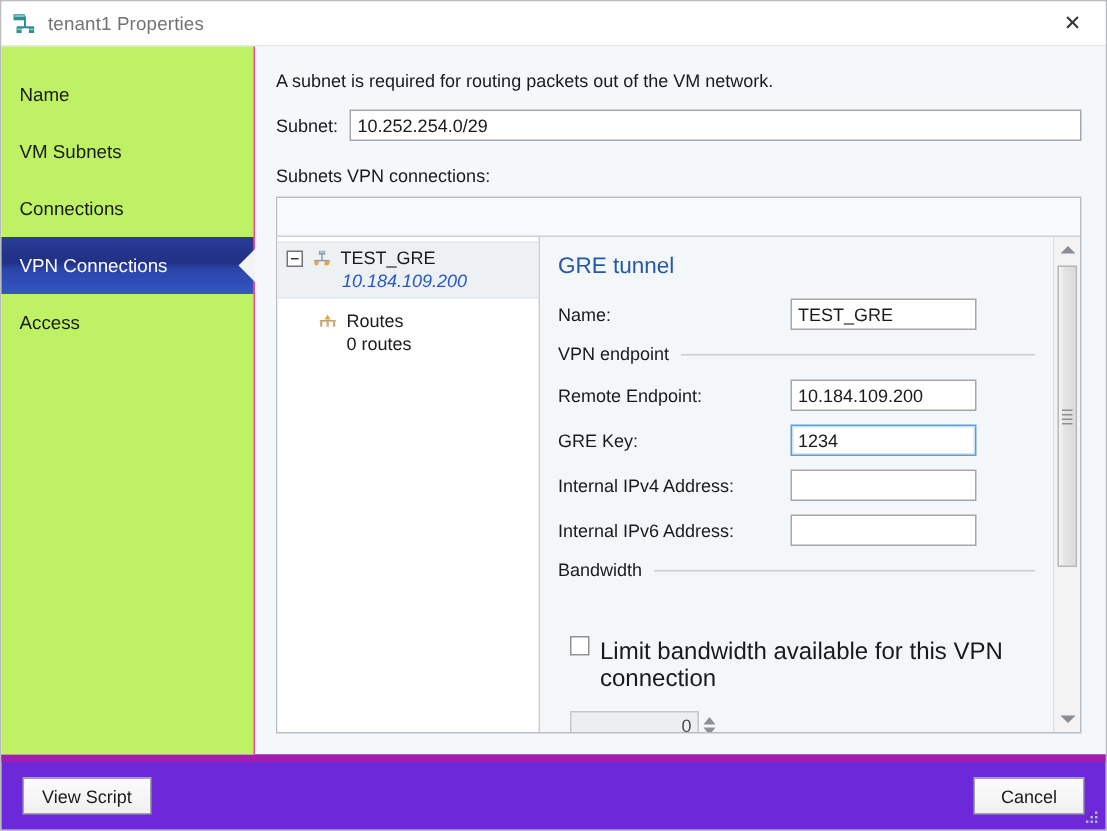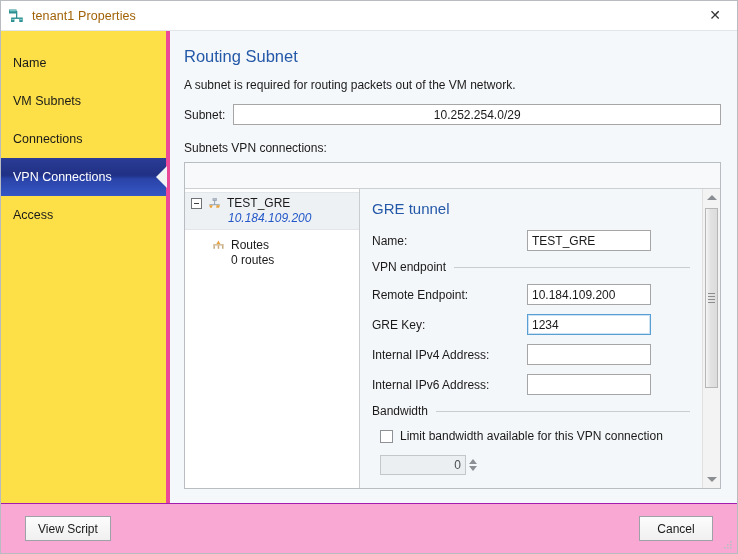"tenant1 Properties" .title-text { color: #a16207 -> #737373 }
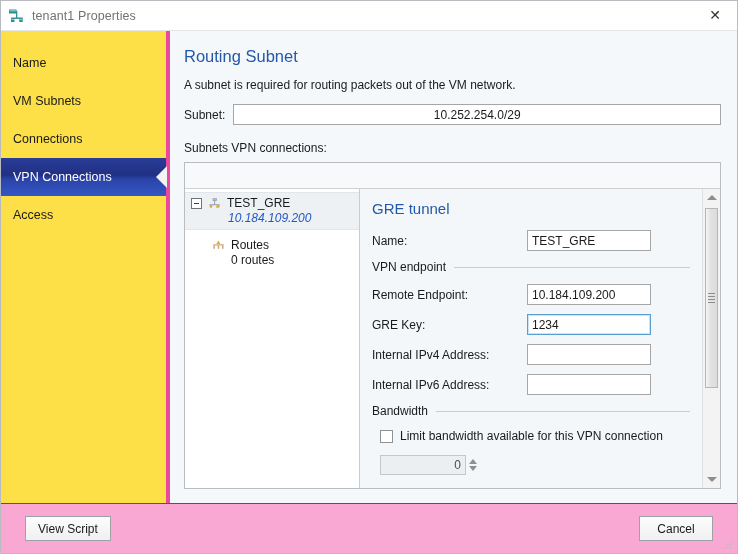"Name" .sidebar { background: #fde047 -> #bef264; border-right: 4px solid #ec4899 -> 1px solid #ec4899 }
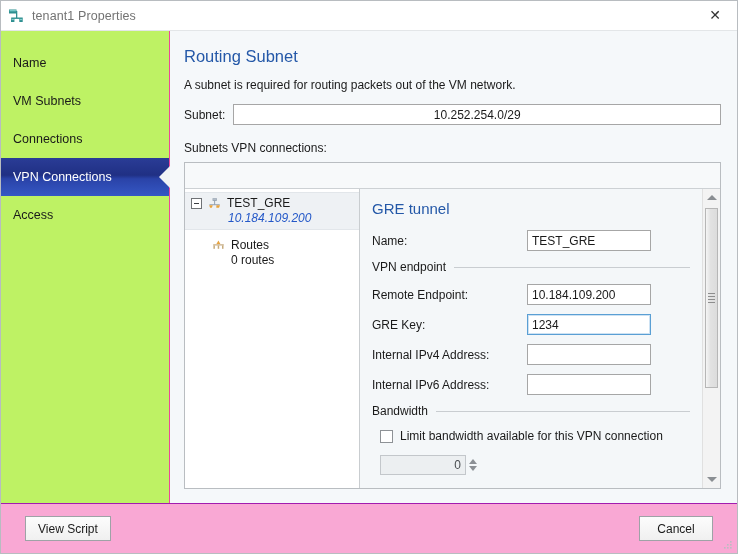"Routing Subnet" div.page-title { html: <div>Routing Subnet</div> -> none }
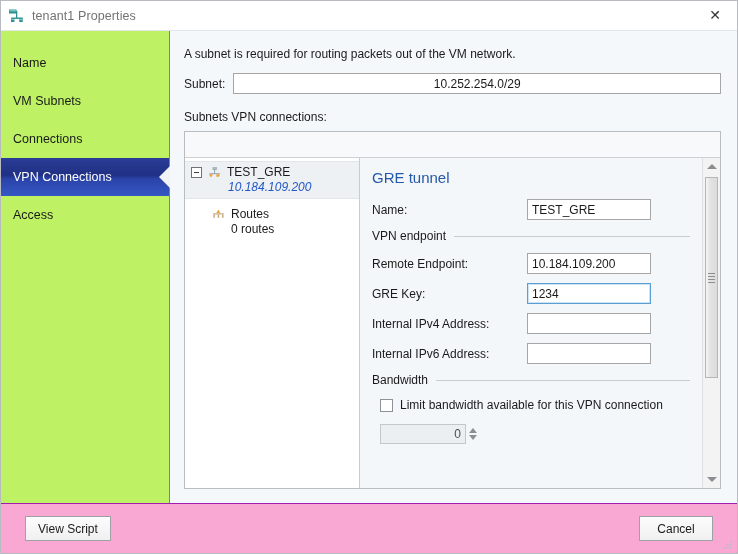"10.252.254.0/29" .subnet-input { text-align: center -> none }
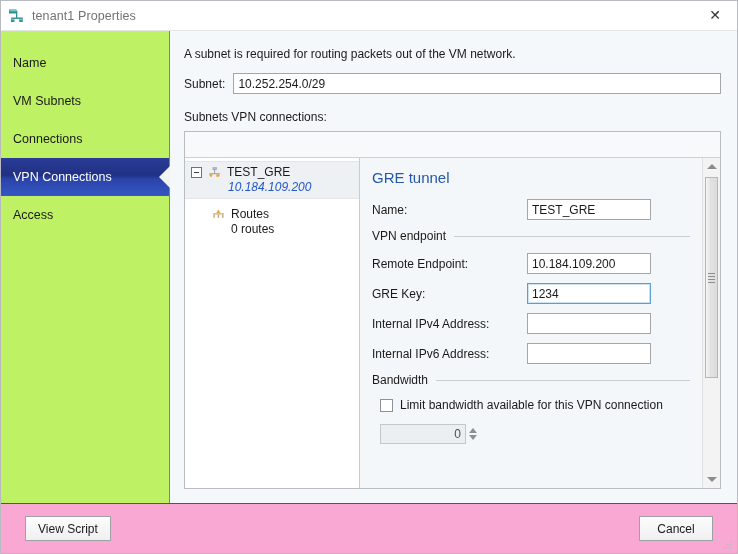"Limit bandwidth available for this" .checklabel { font-size: 12px -> 16px; margin-top: none -> 28px }
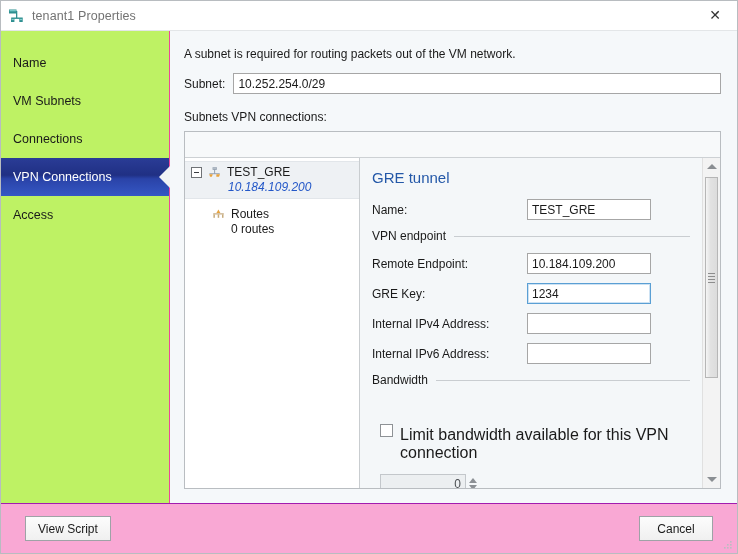"View Script" .footer { background: #f9a8d4 -> #6d28d9; border-top: 1px solid #a21caf -> 5px solid #a21caf; padding: 0 24px -> 0 14px }
